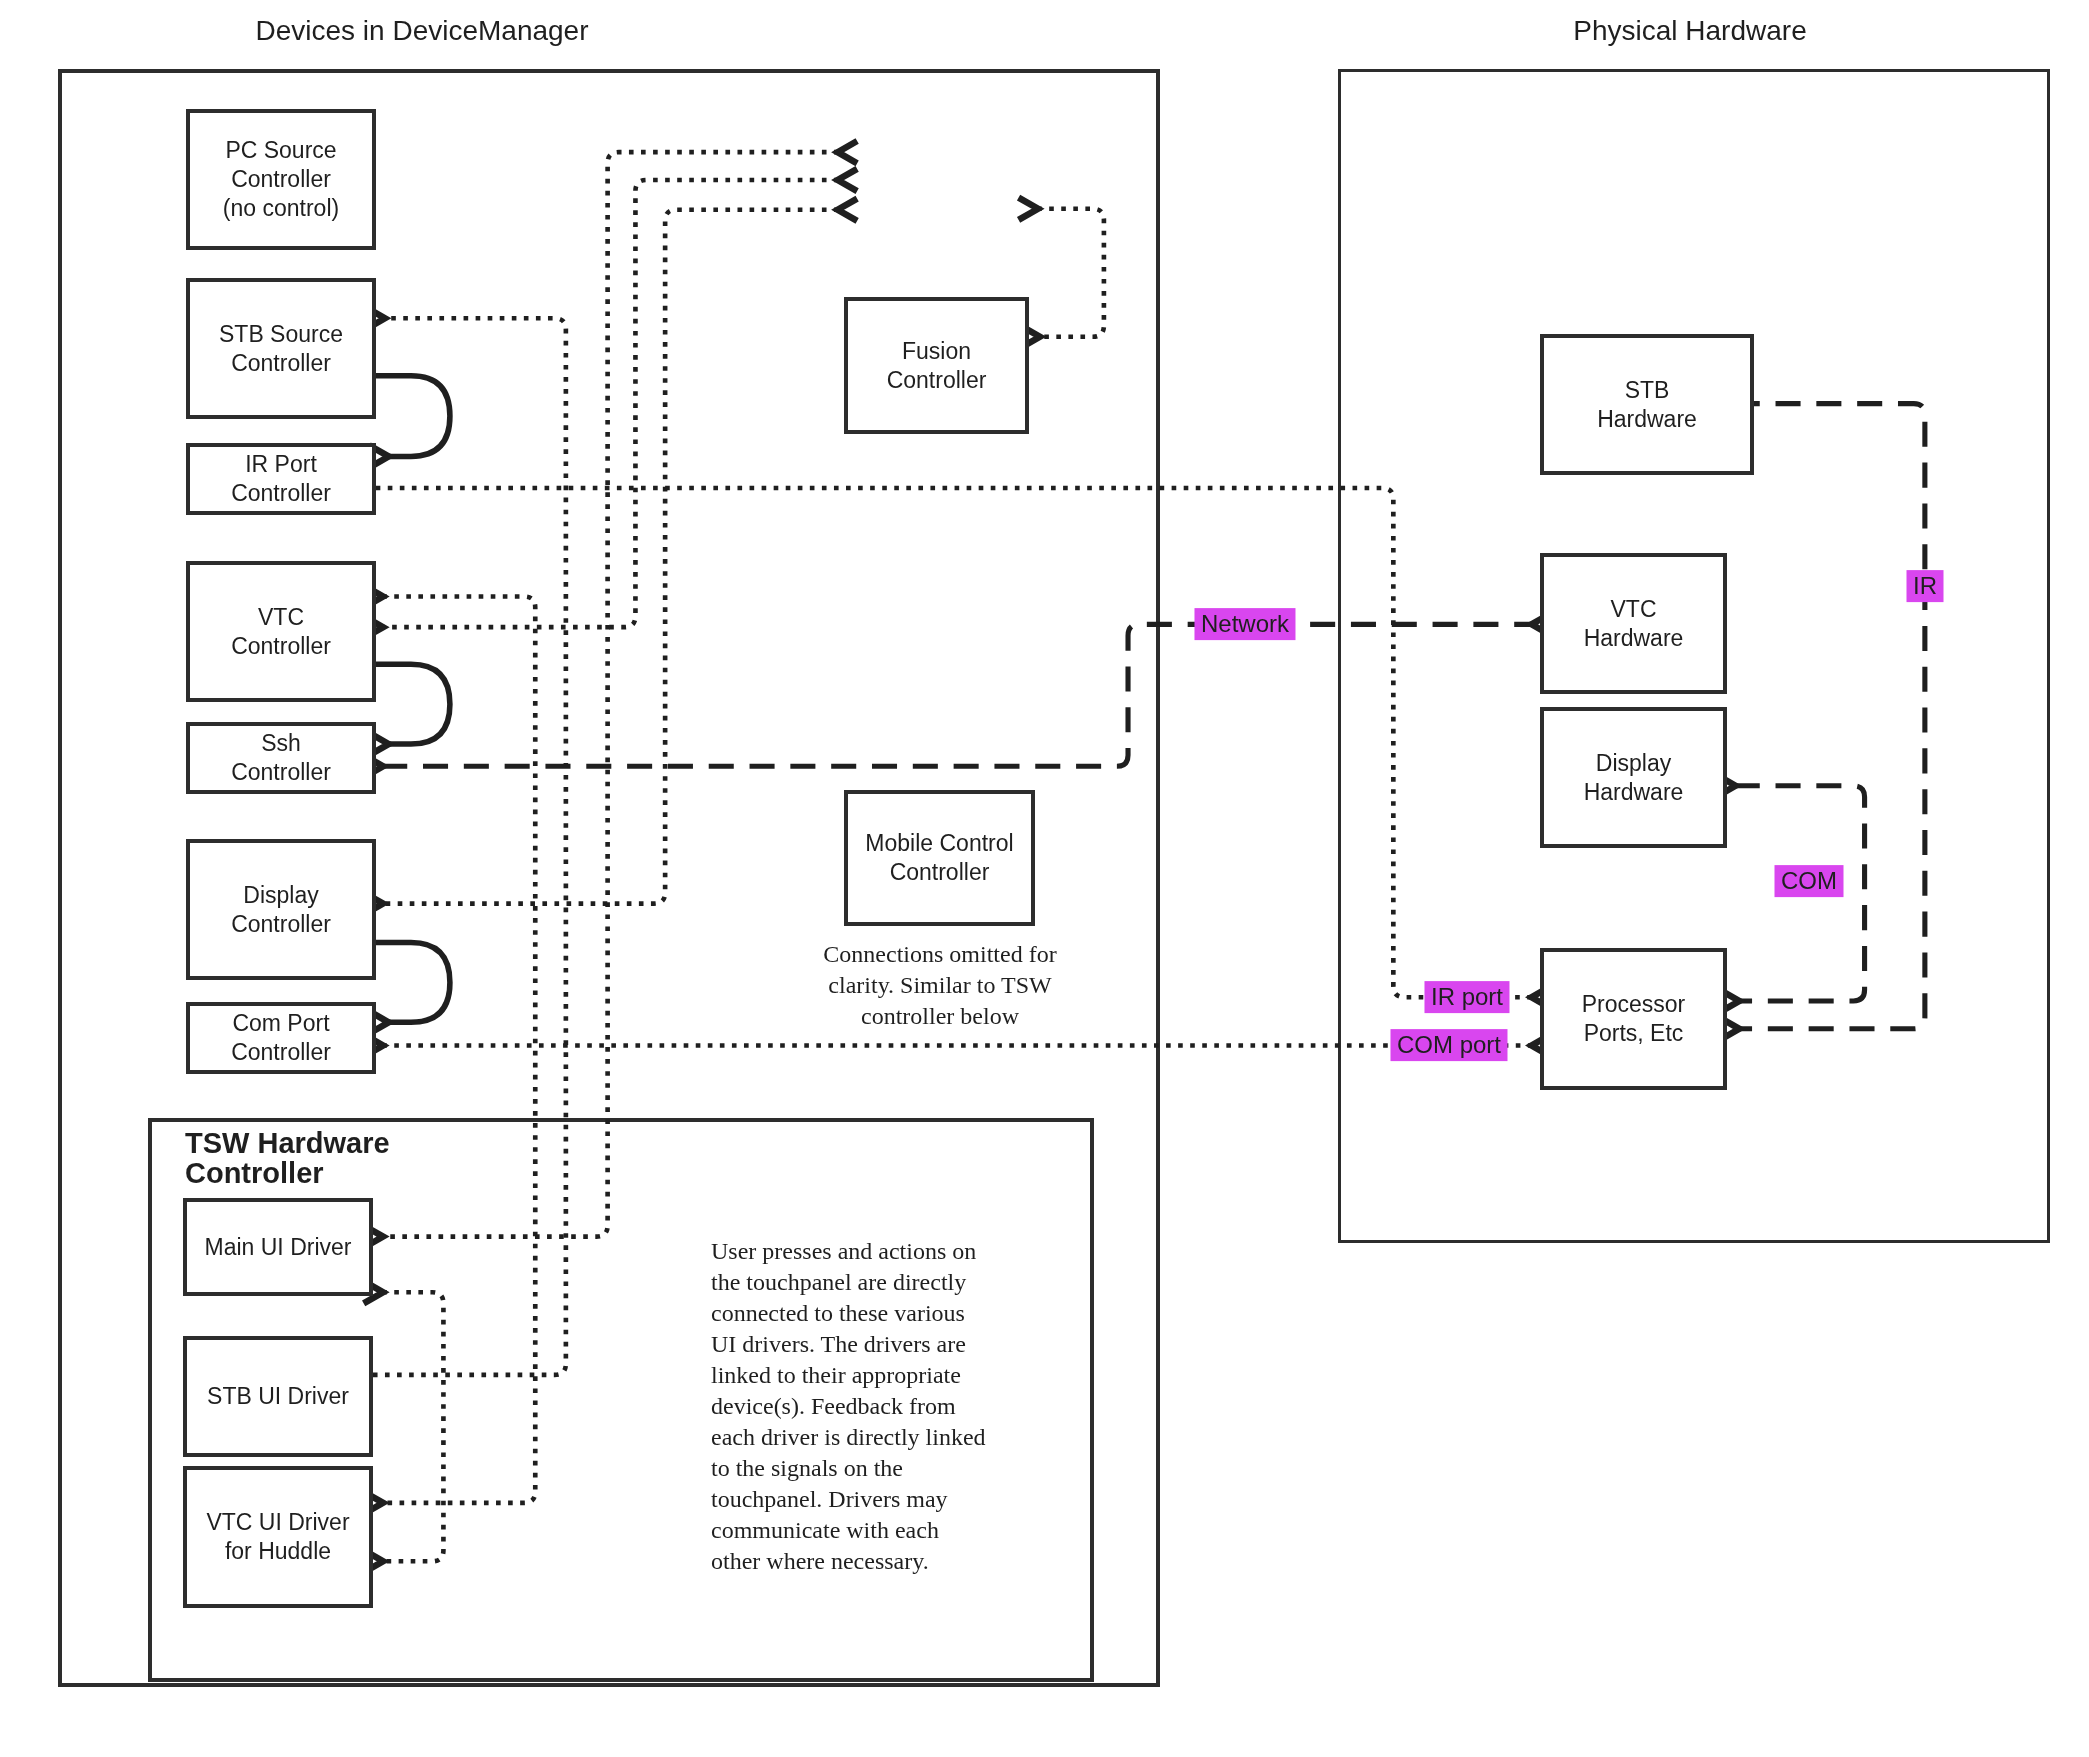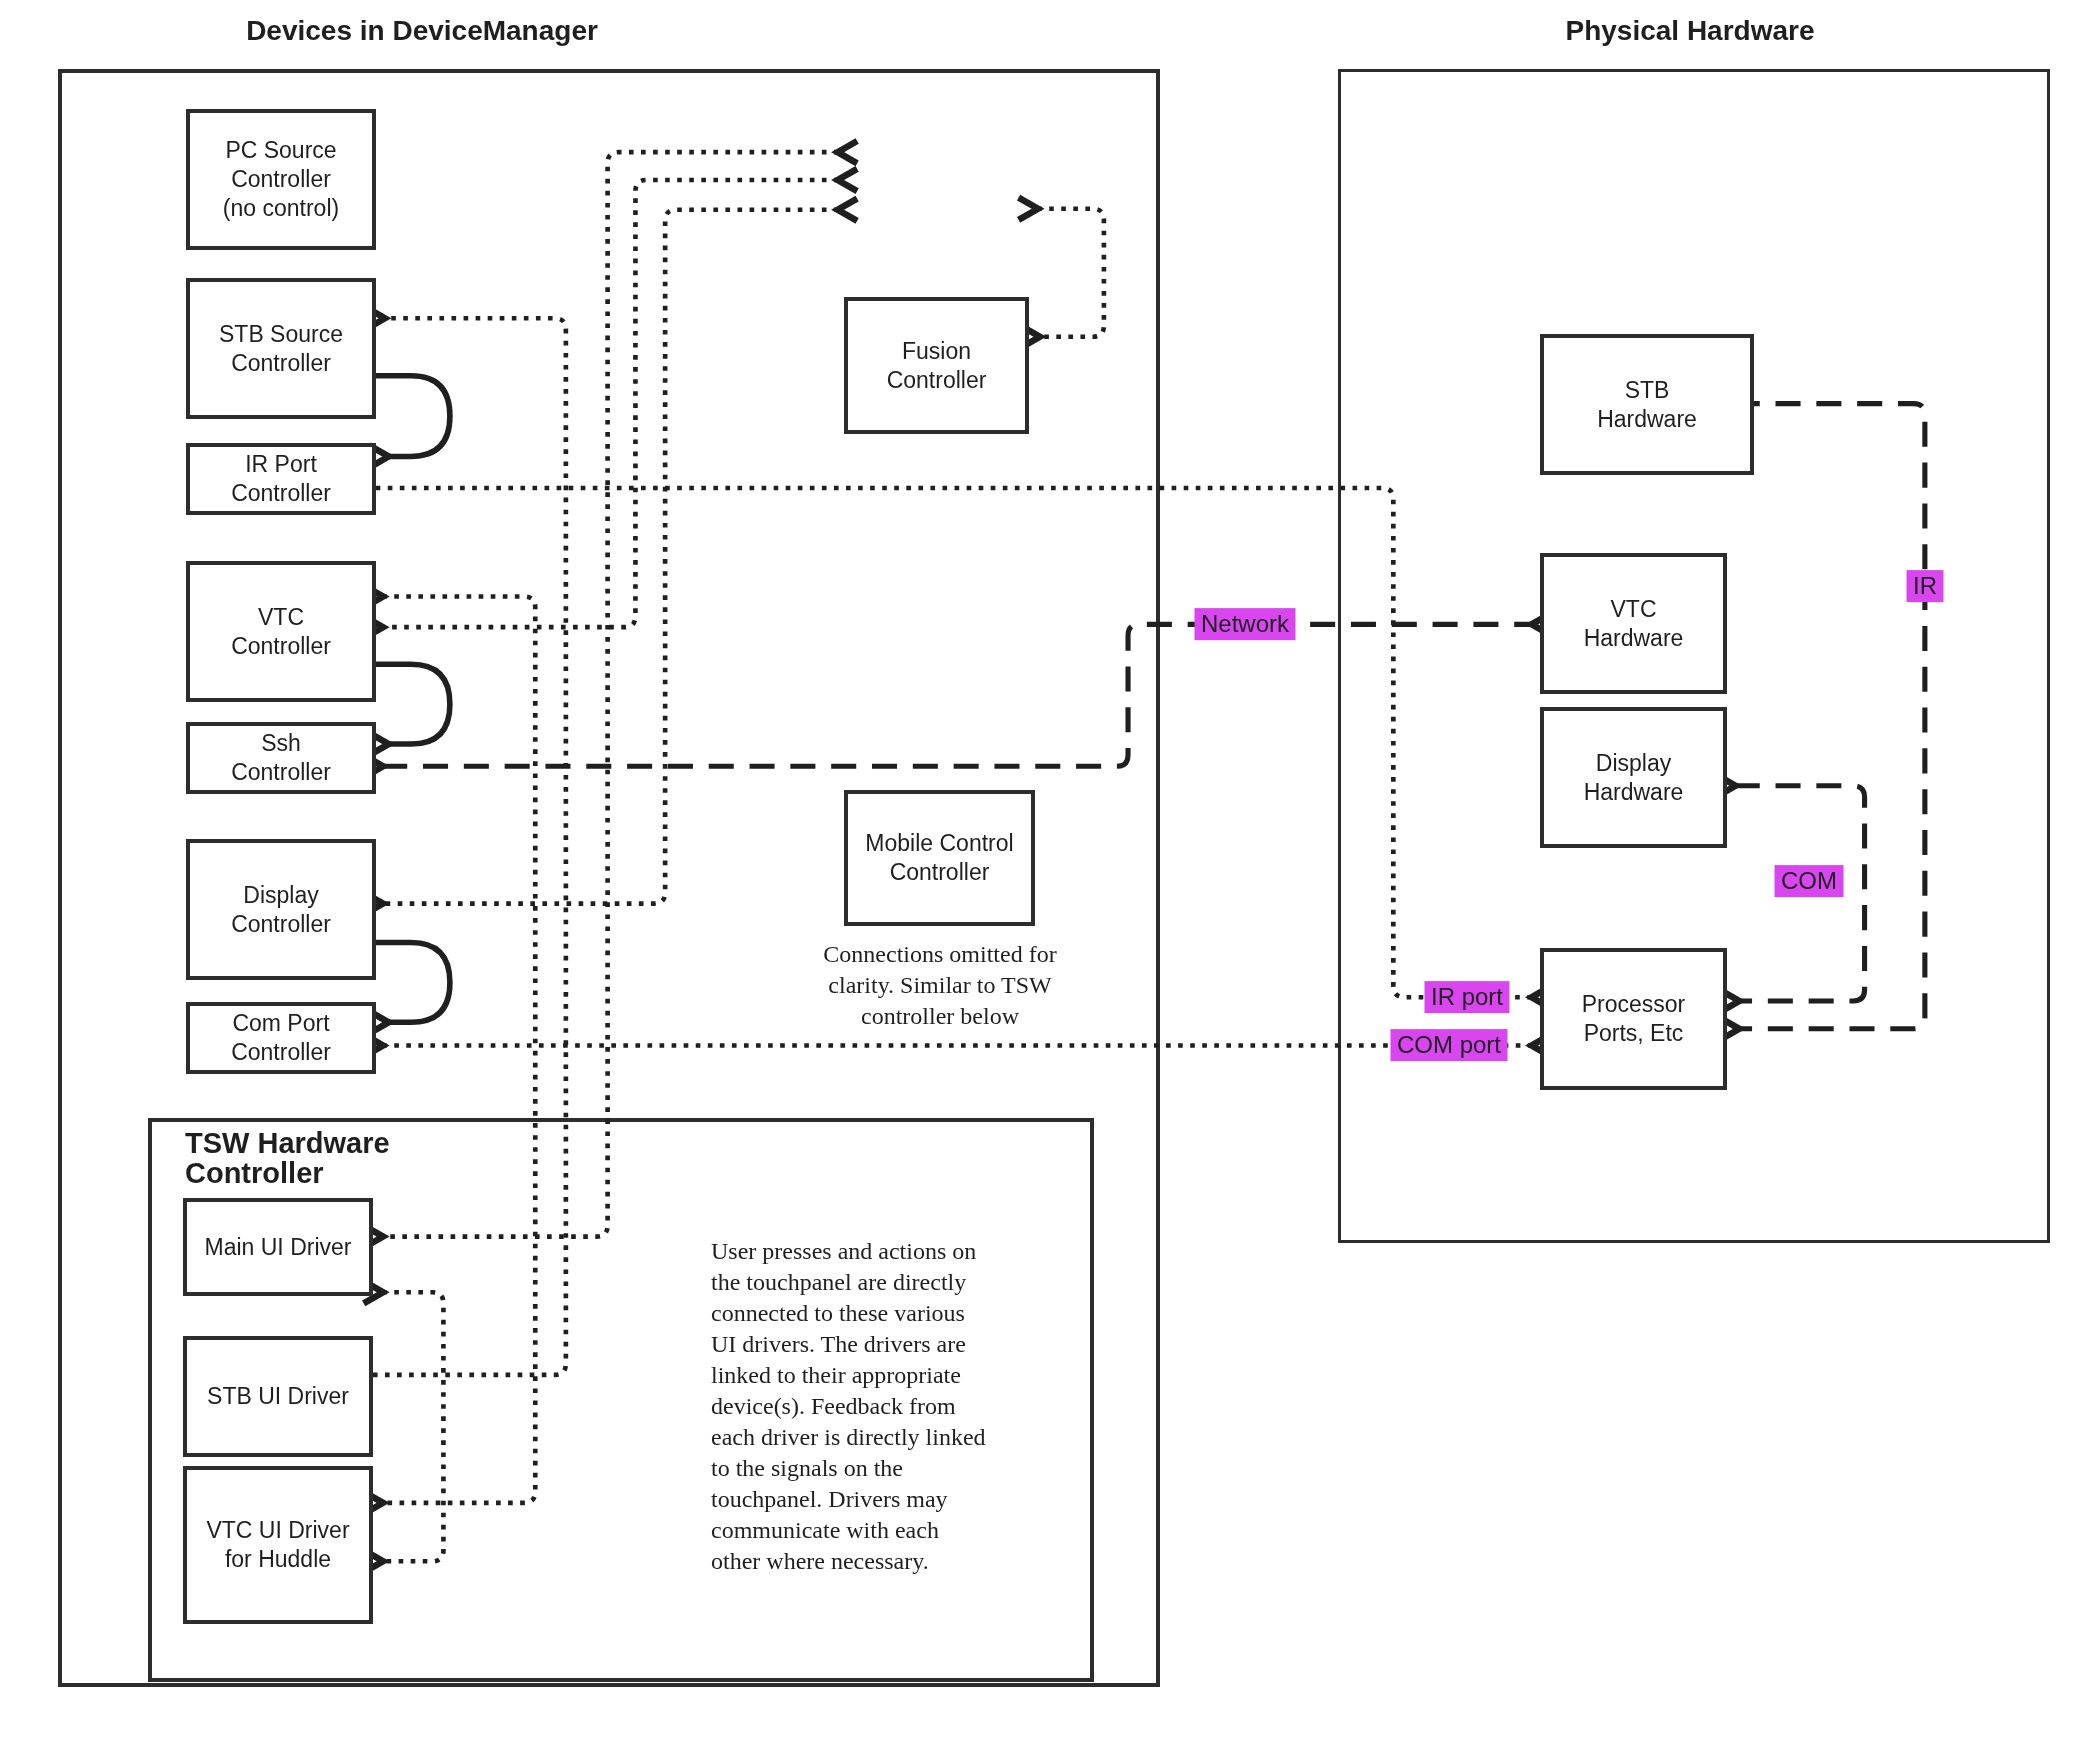"Devices in DeviceManager" .panel-title { font-weight: bold -> normal }
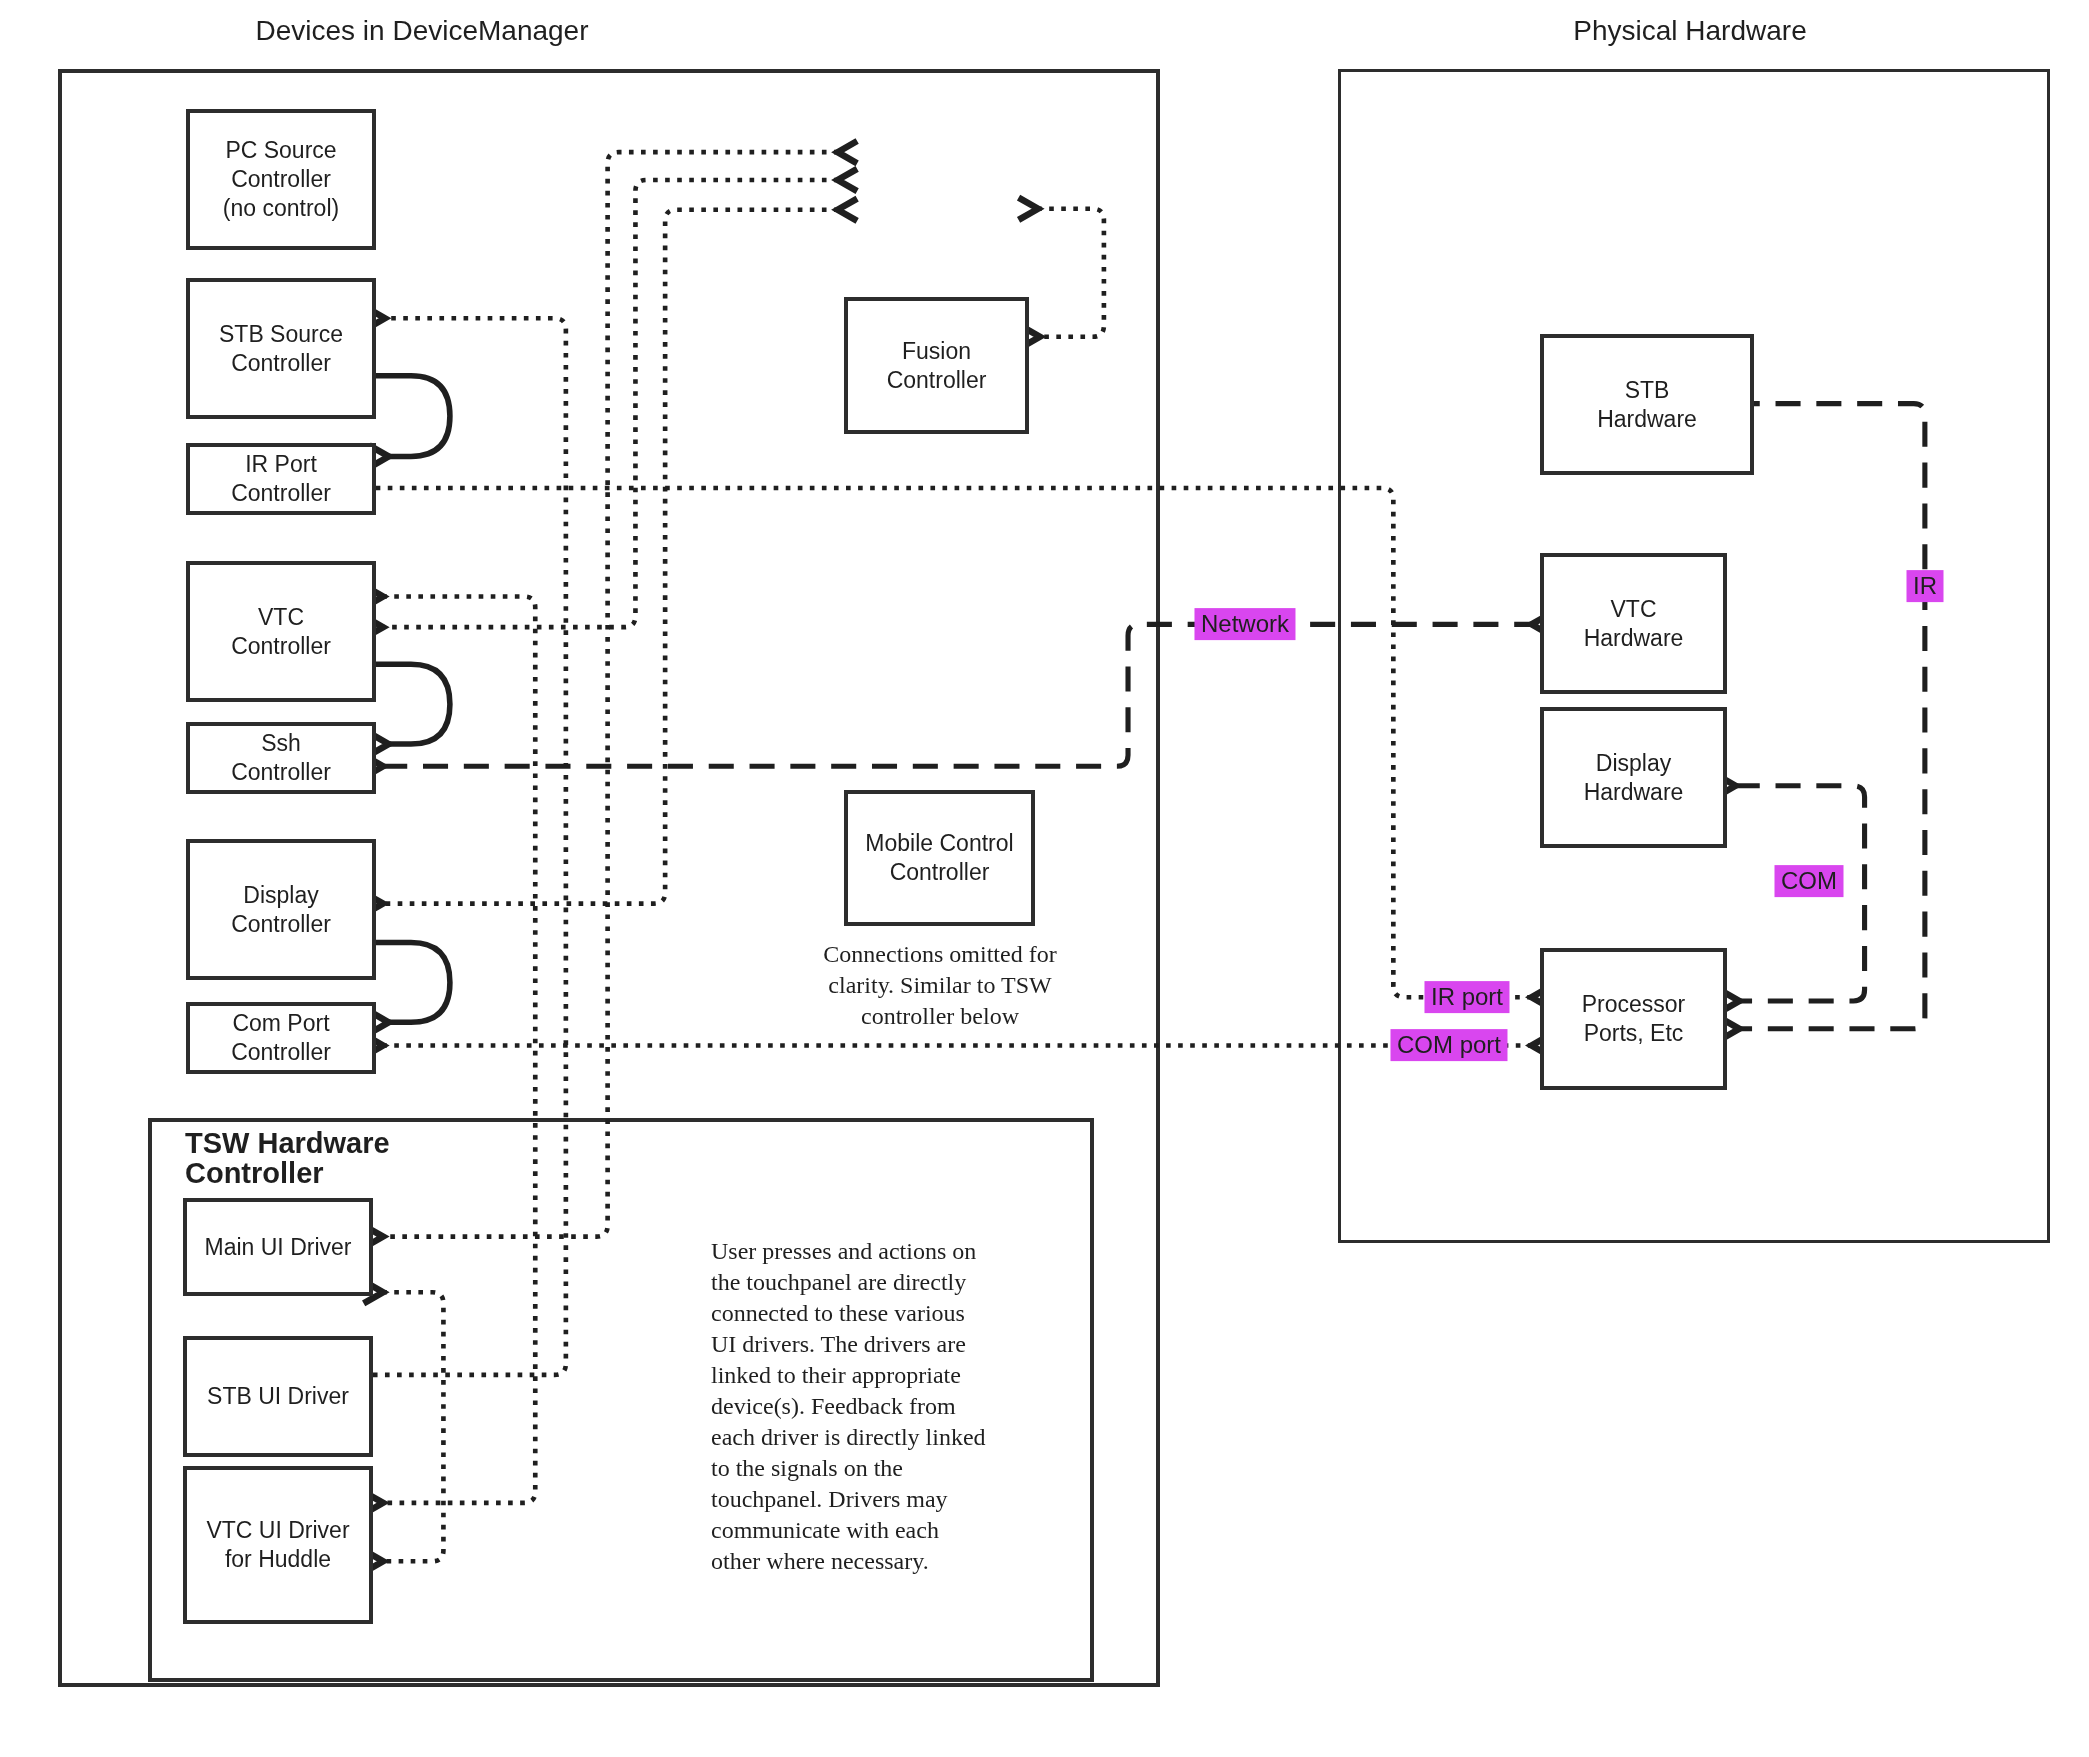"VTC UI Driver" div.box { height: 158px -> 142px }
